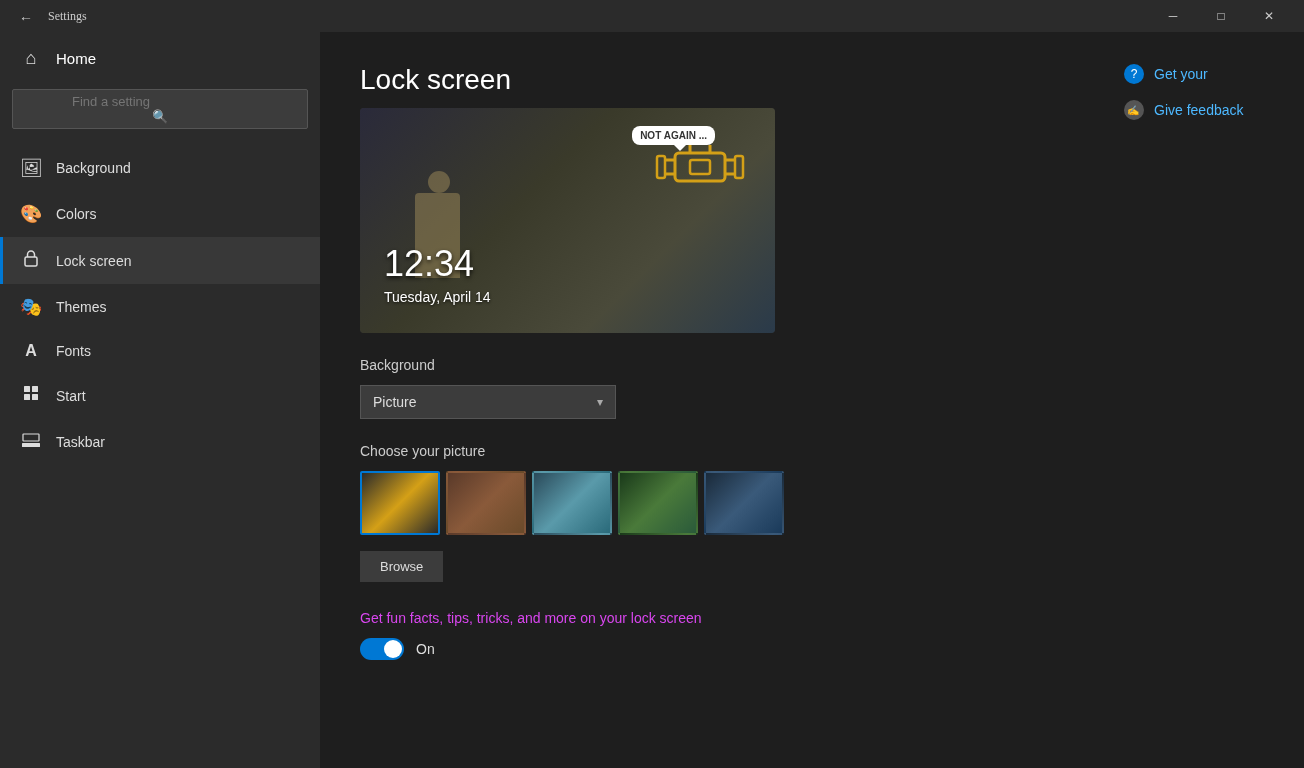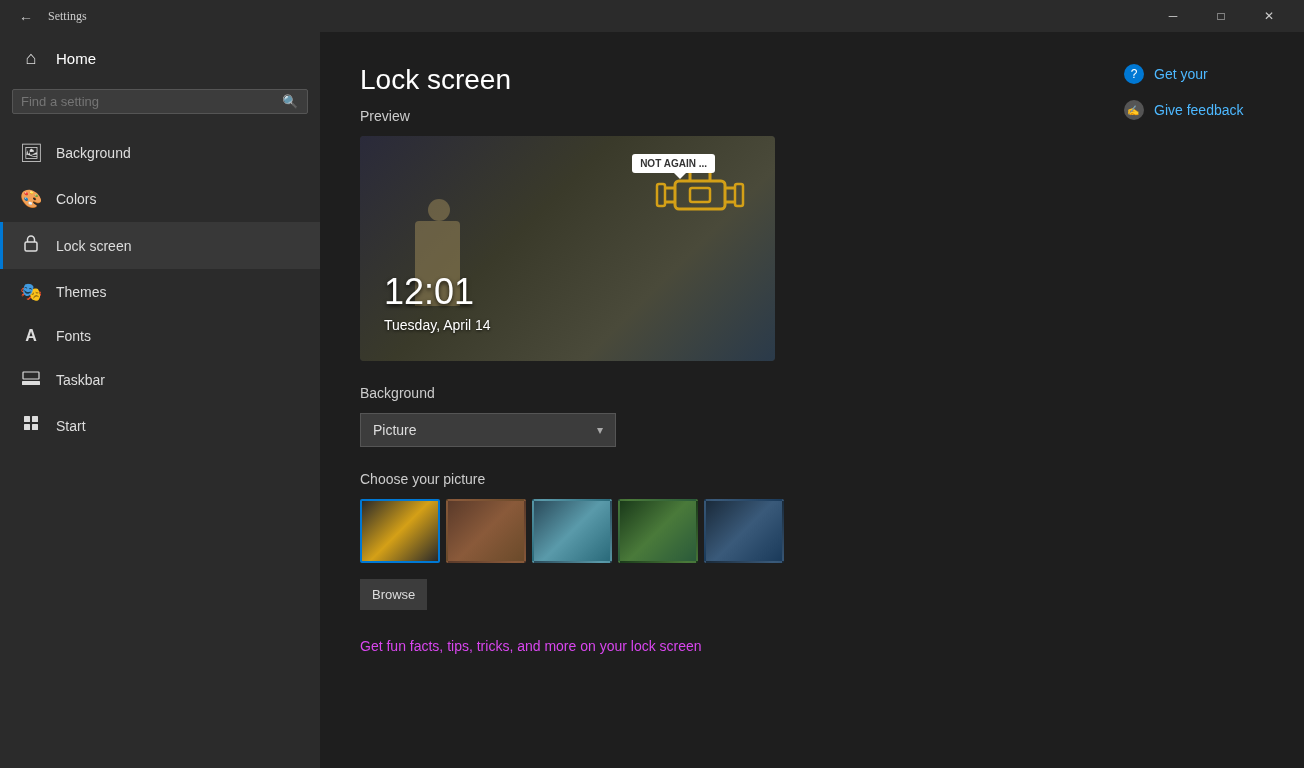"Find a setting" .search-box { flex-direction: none -> column }
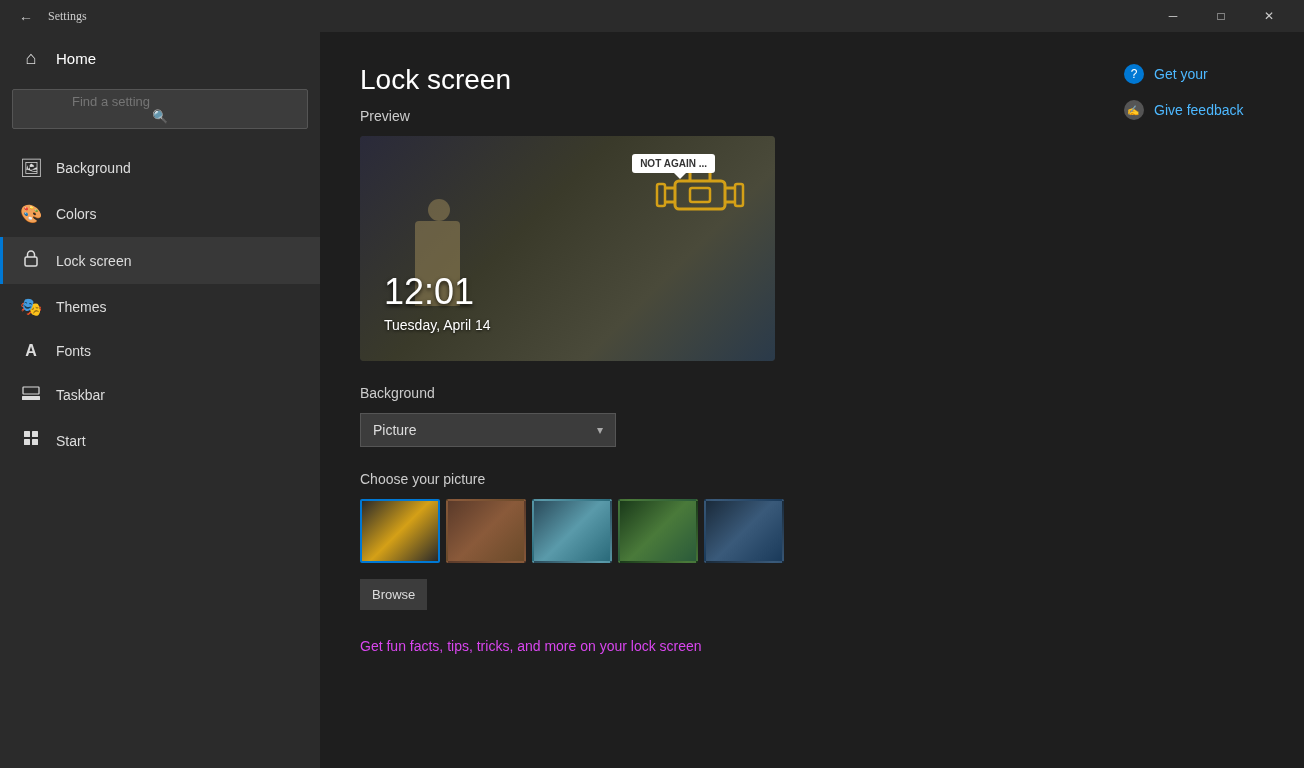"Preview" div.section-label { html: <div>Preview</div> -> none }
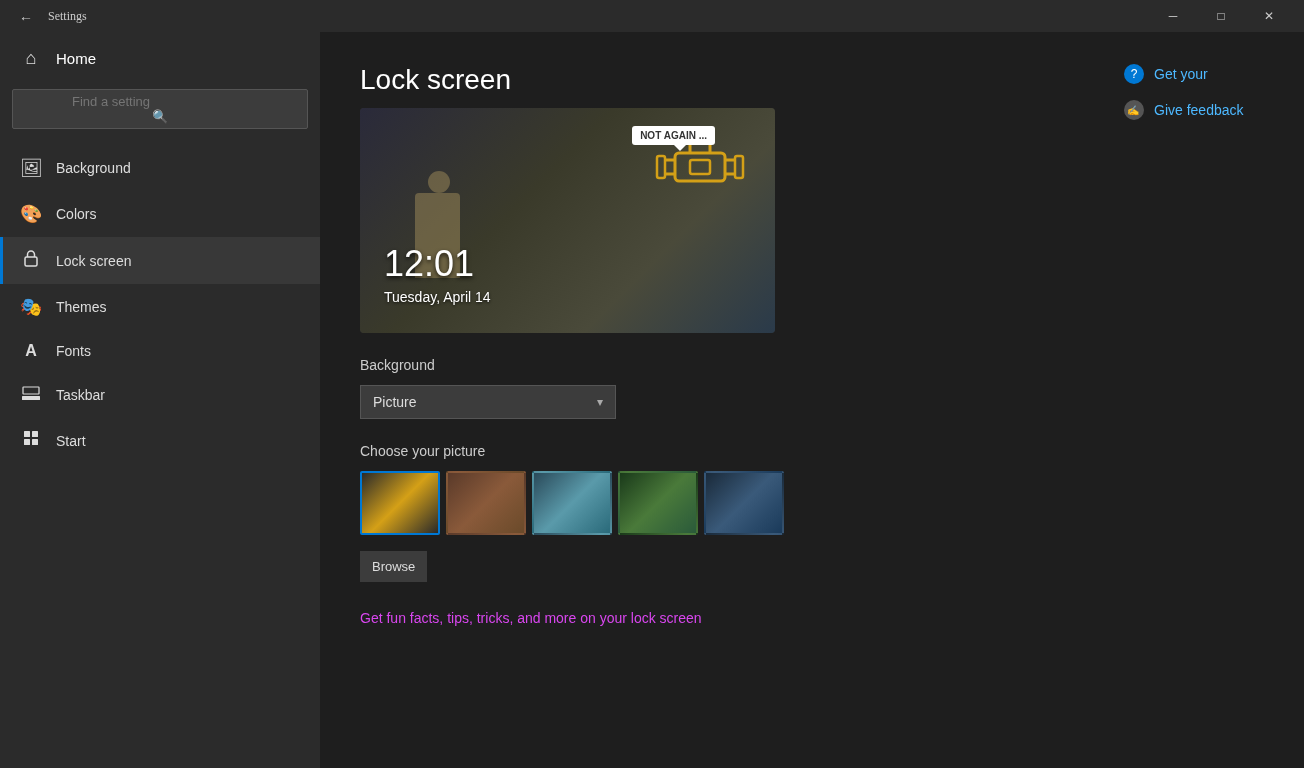"NOT AGAIN ..." .preview-speech-bubble { border-radius: 3px -> 8px }
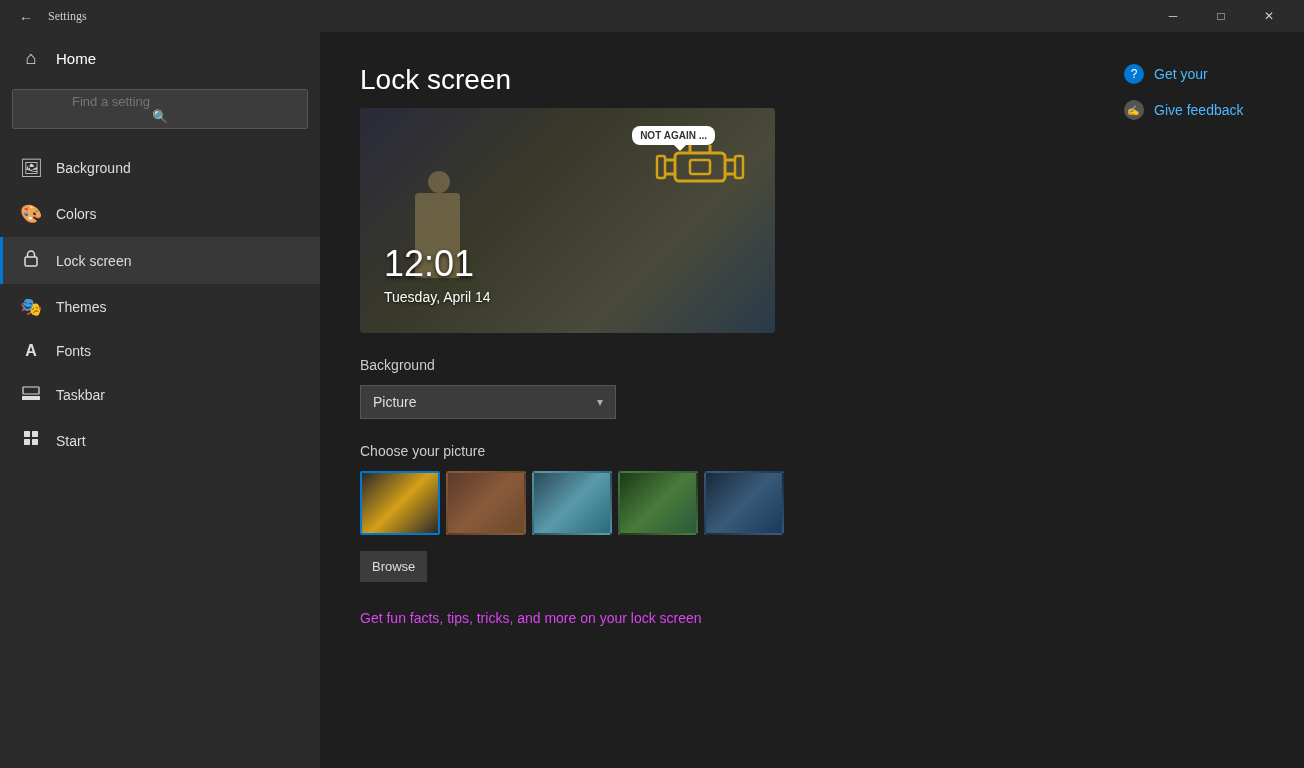"12:01" div.preview-time { text: 12:01 -> 12:34 }
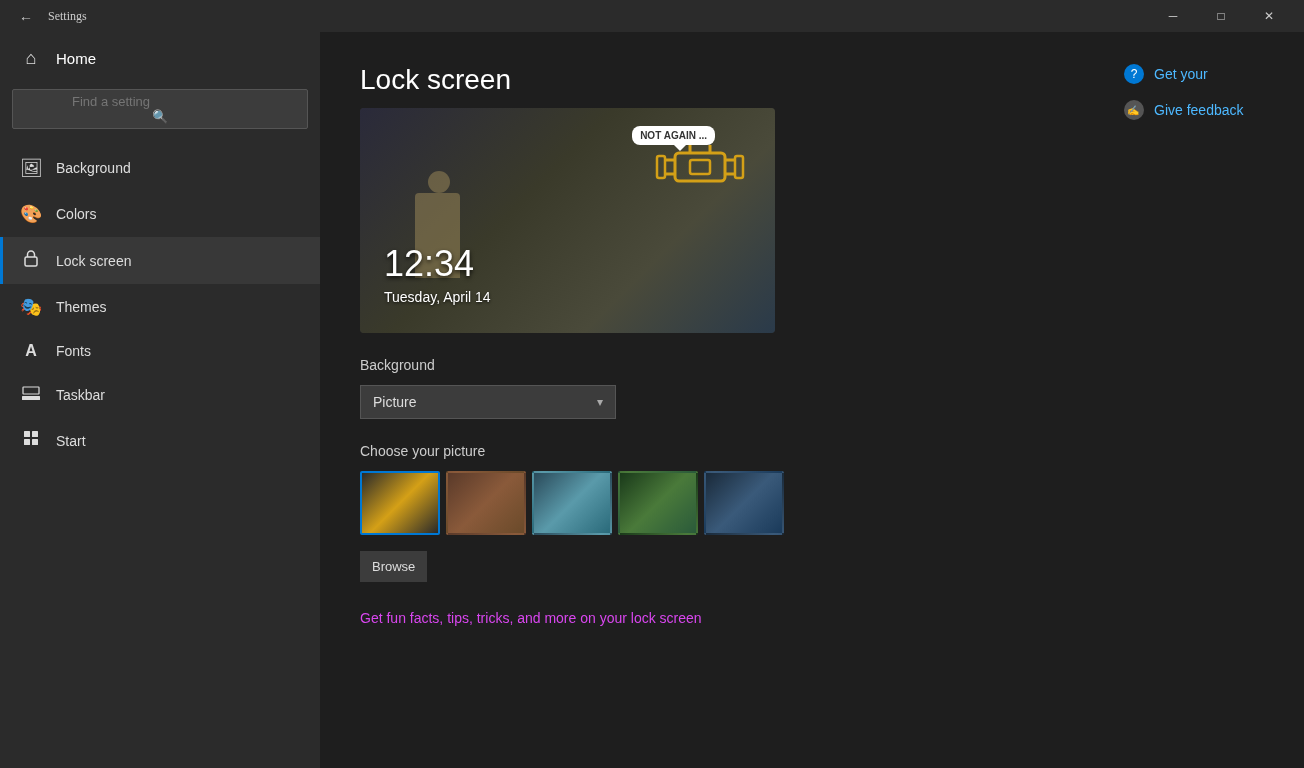"Taskbar" div.sidebar-item { order: before "Start" -> after "Start" }
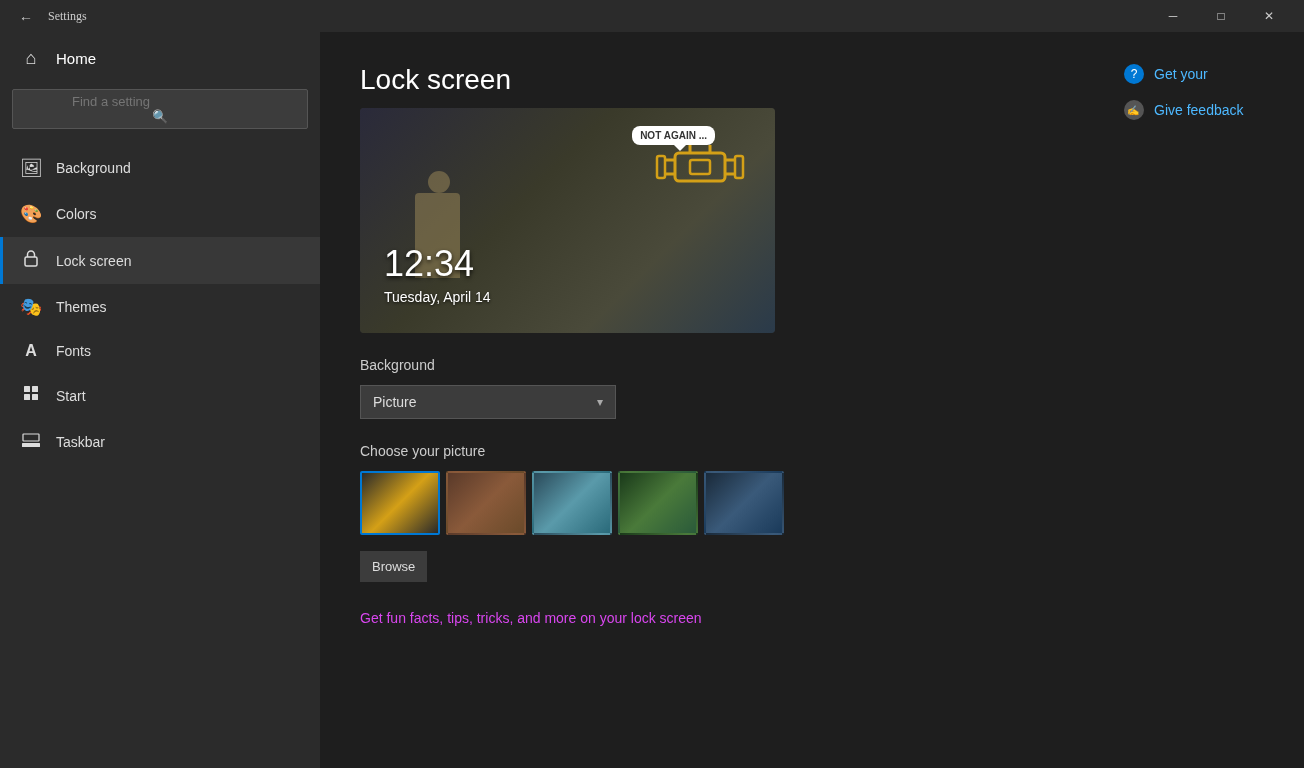"Browse" .browse-btn { padding: 8px 12px -> 8px 20px }
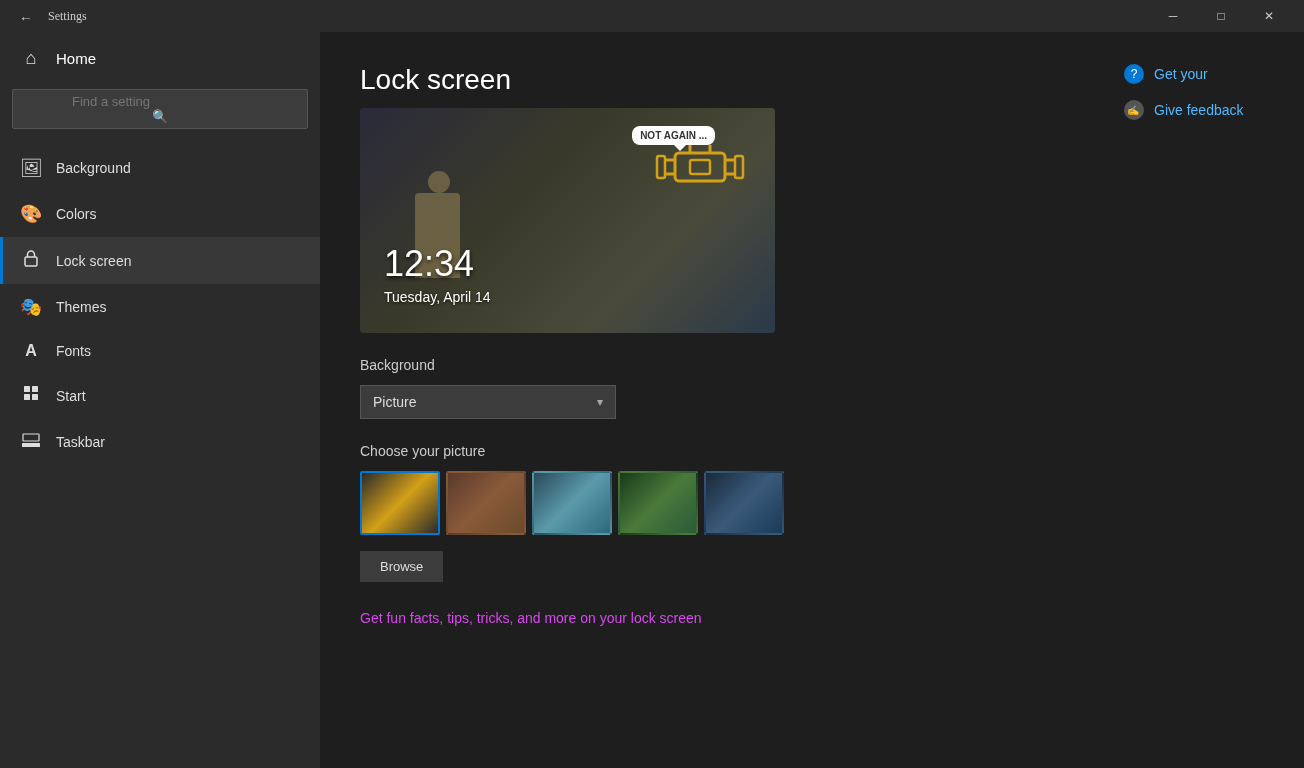"On" div.toggle-row { html: none -> <div> <div> <div></div> </div> <span>On</span> </div> }
